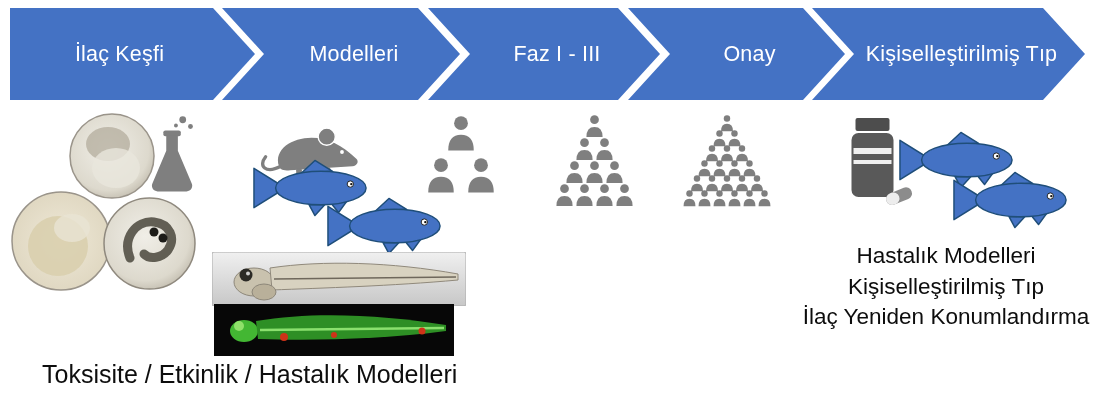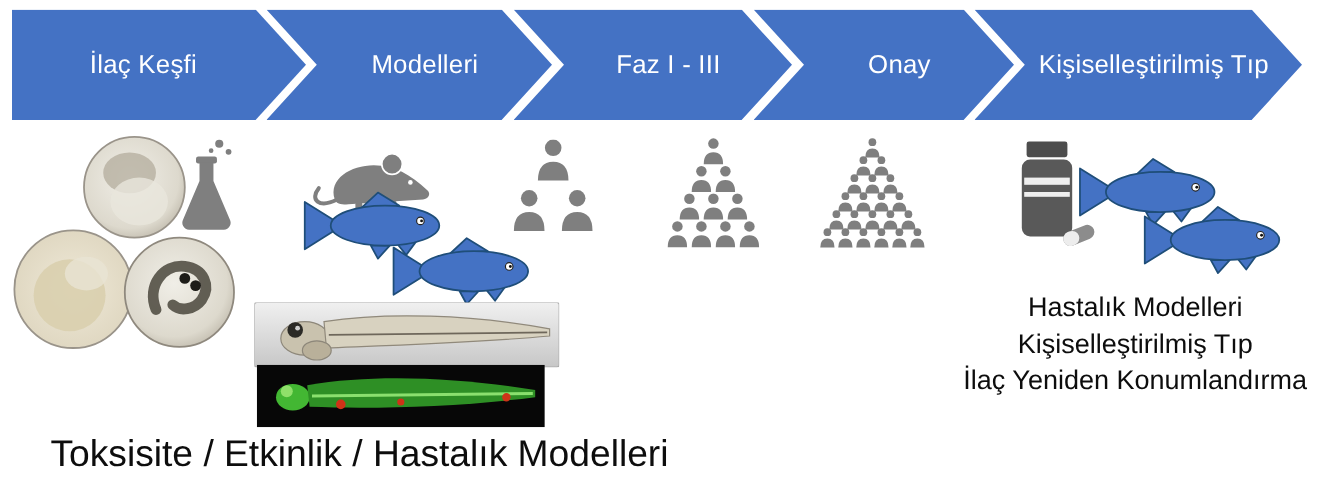"Toksisite / Etkinlik / Hastalık" .caption-left { font-size: 31px -> 25px }
